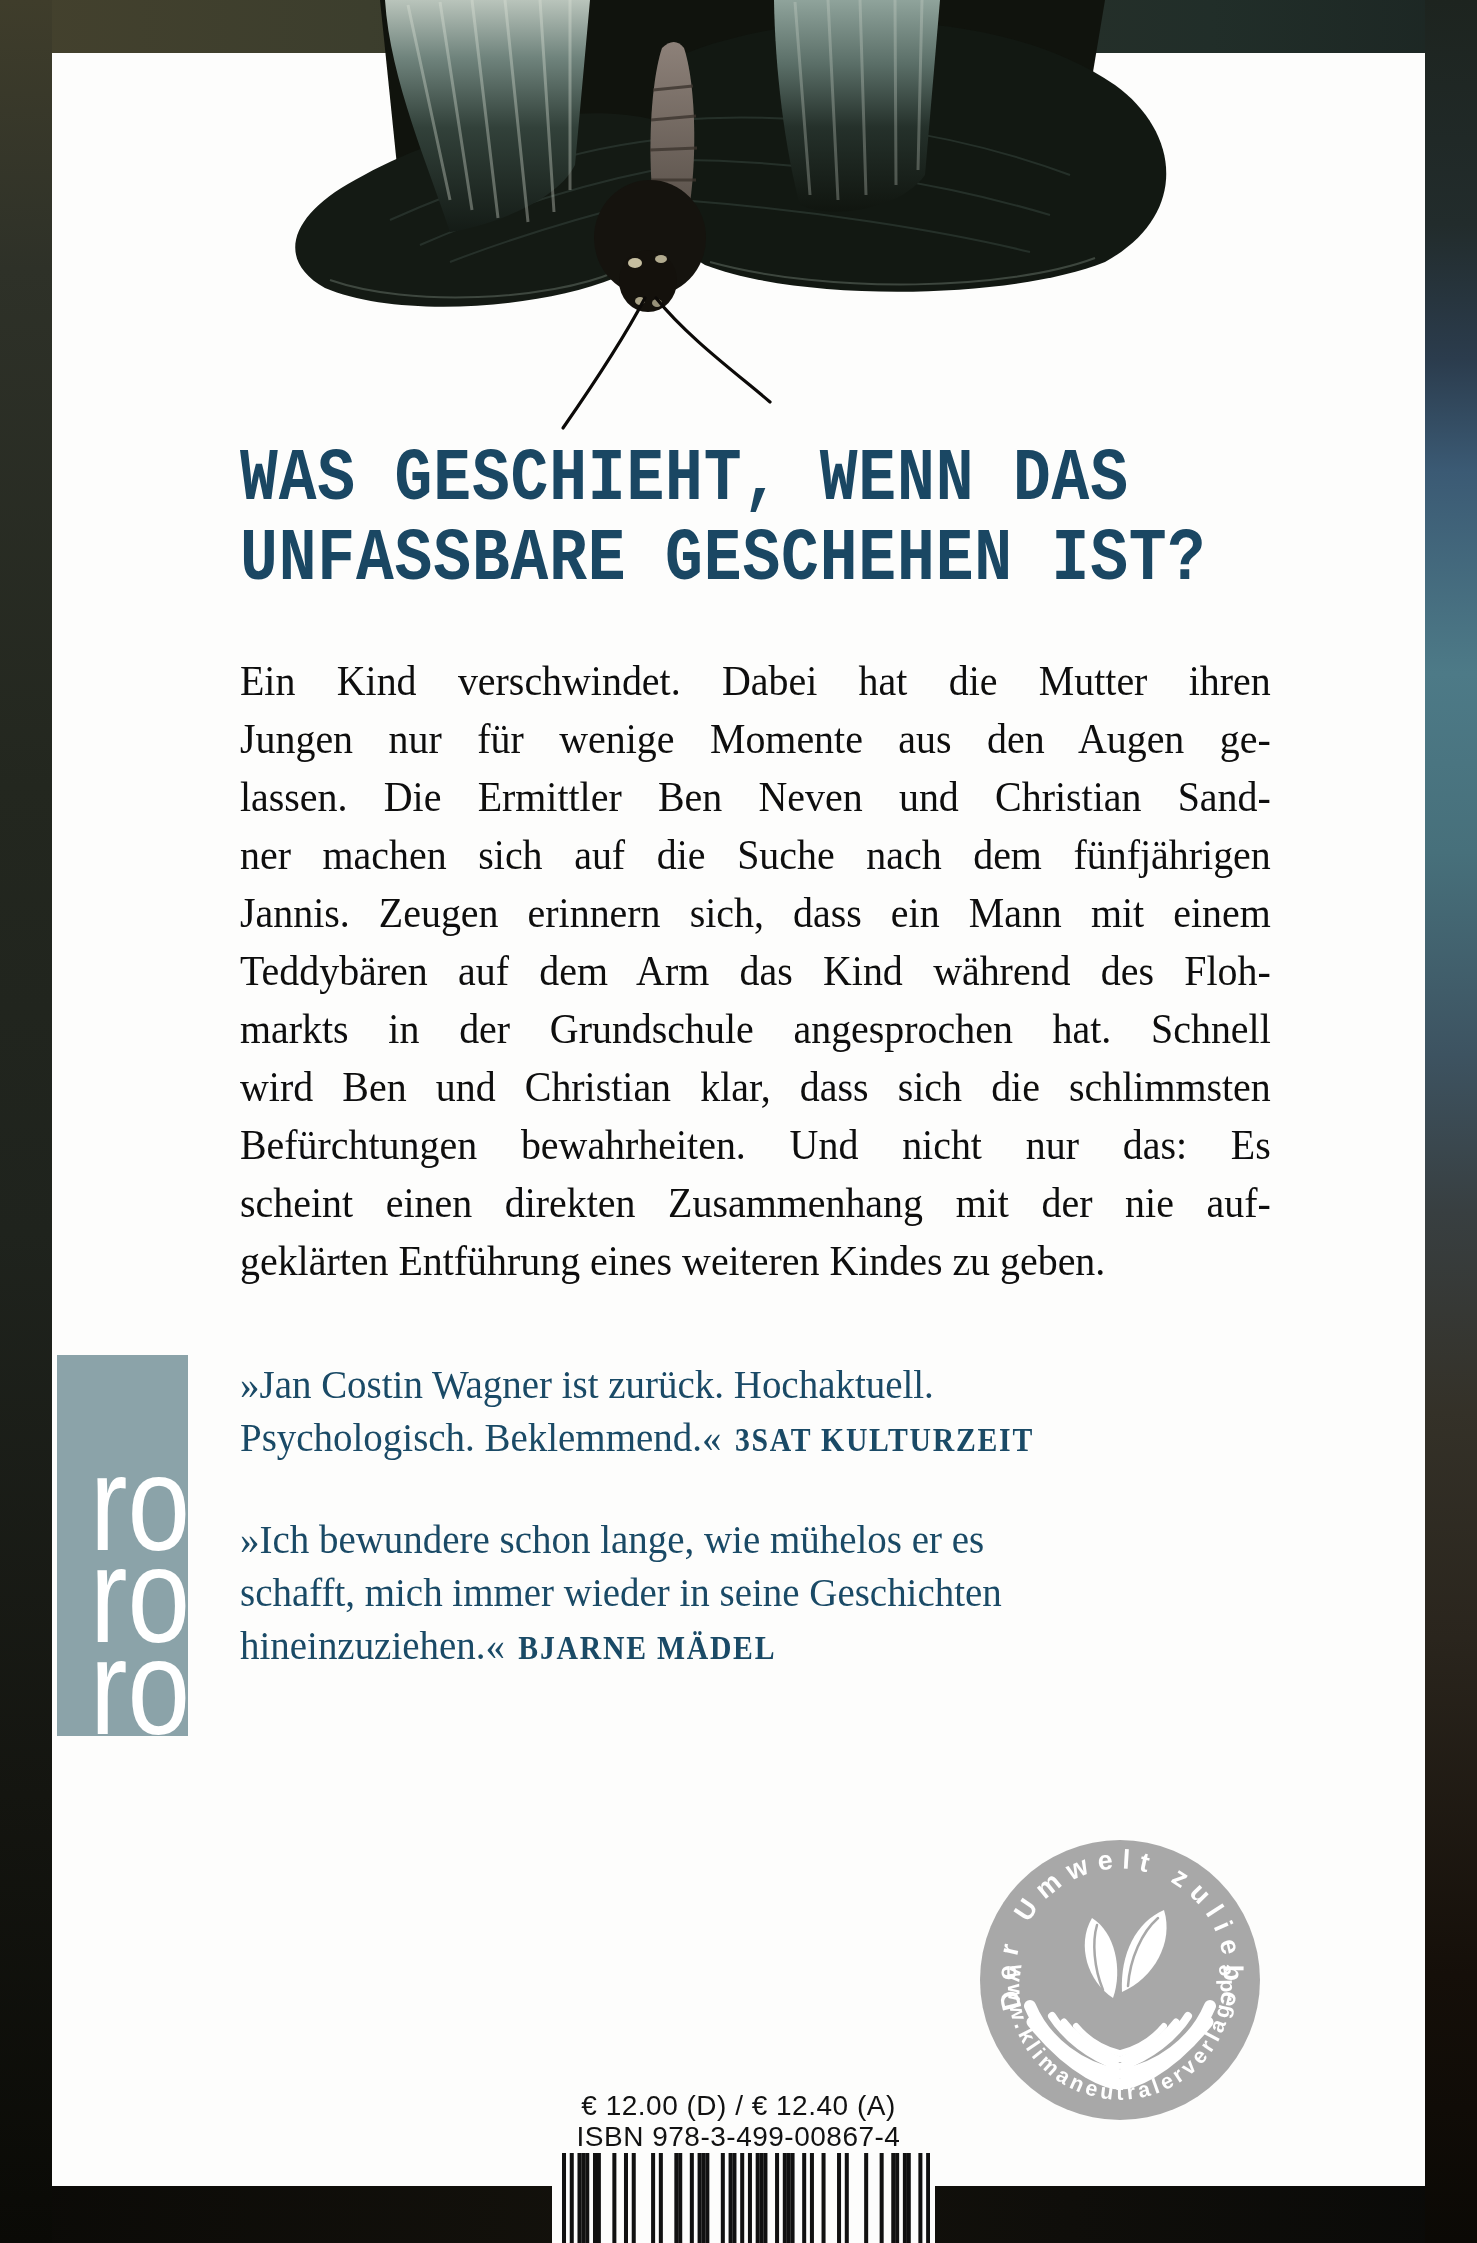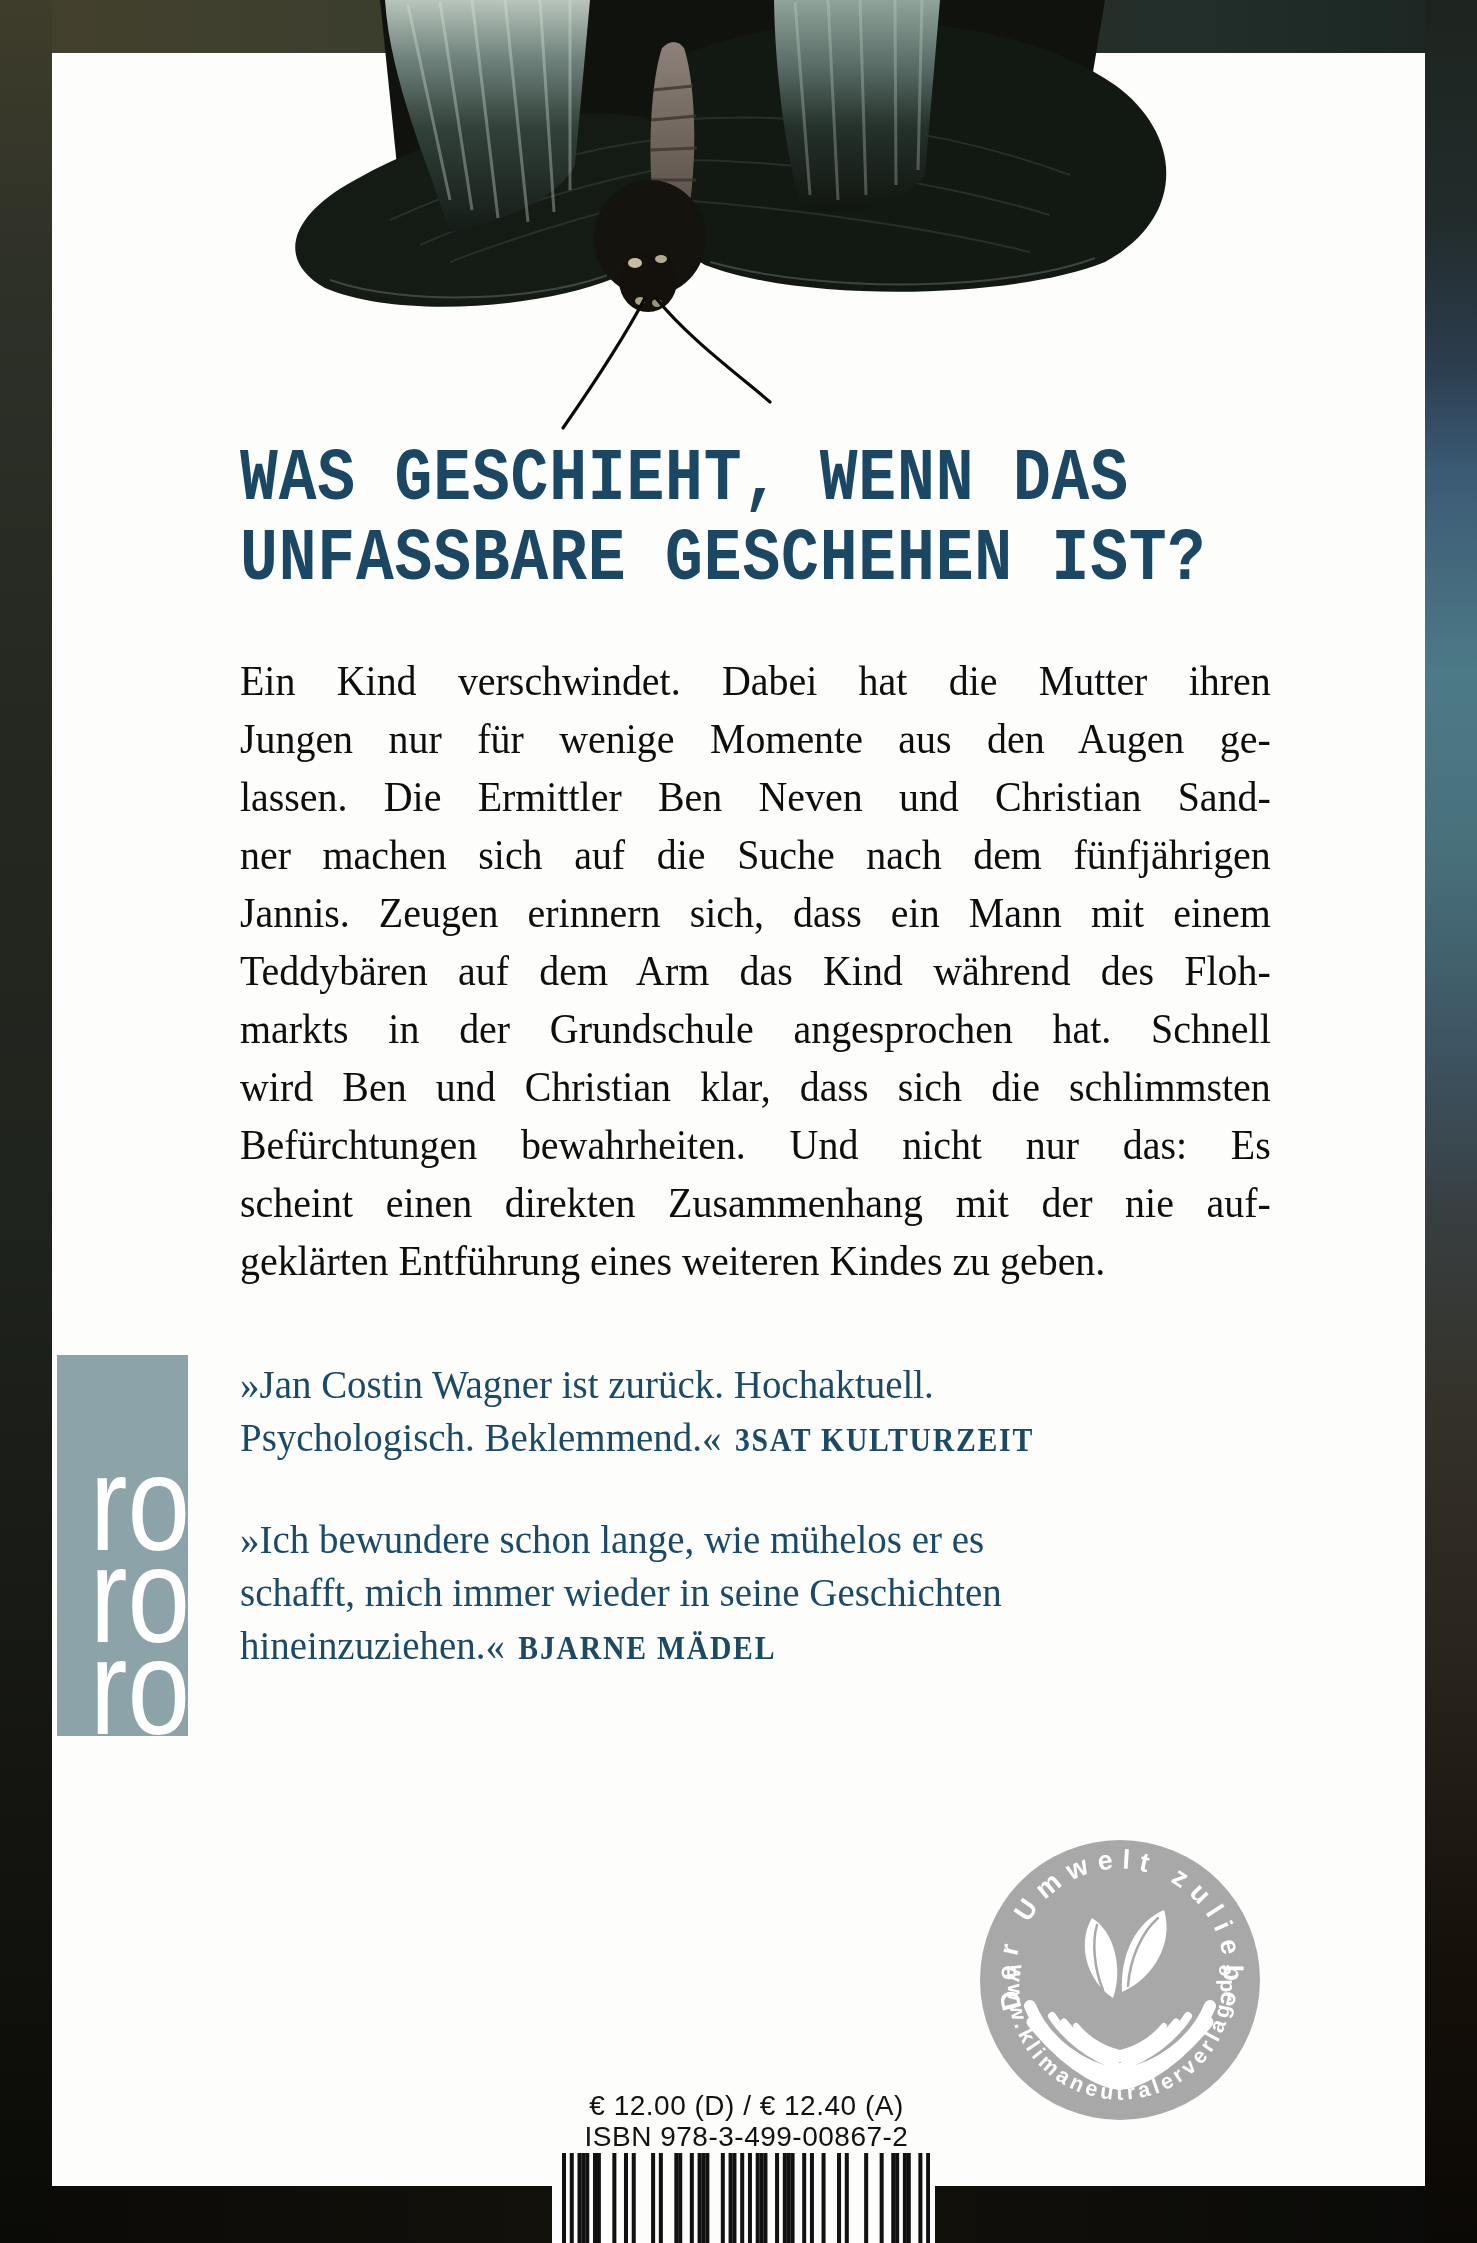"€ 12.00 (D) / €" .price-line,.isbn-line { padding-left: 8px -> none }
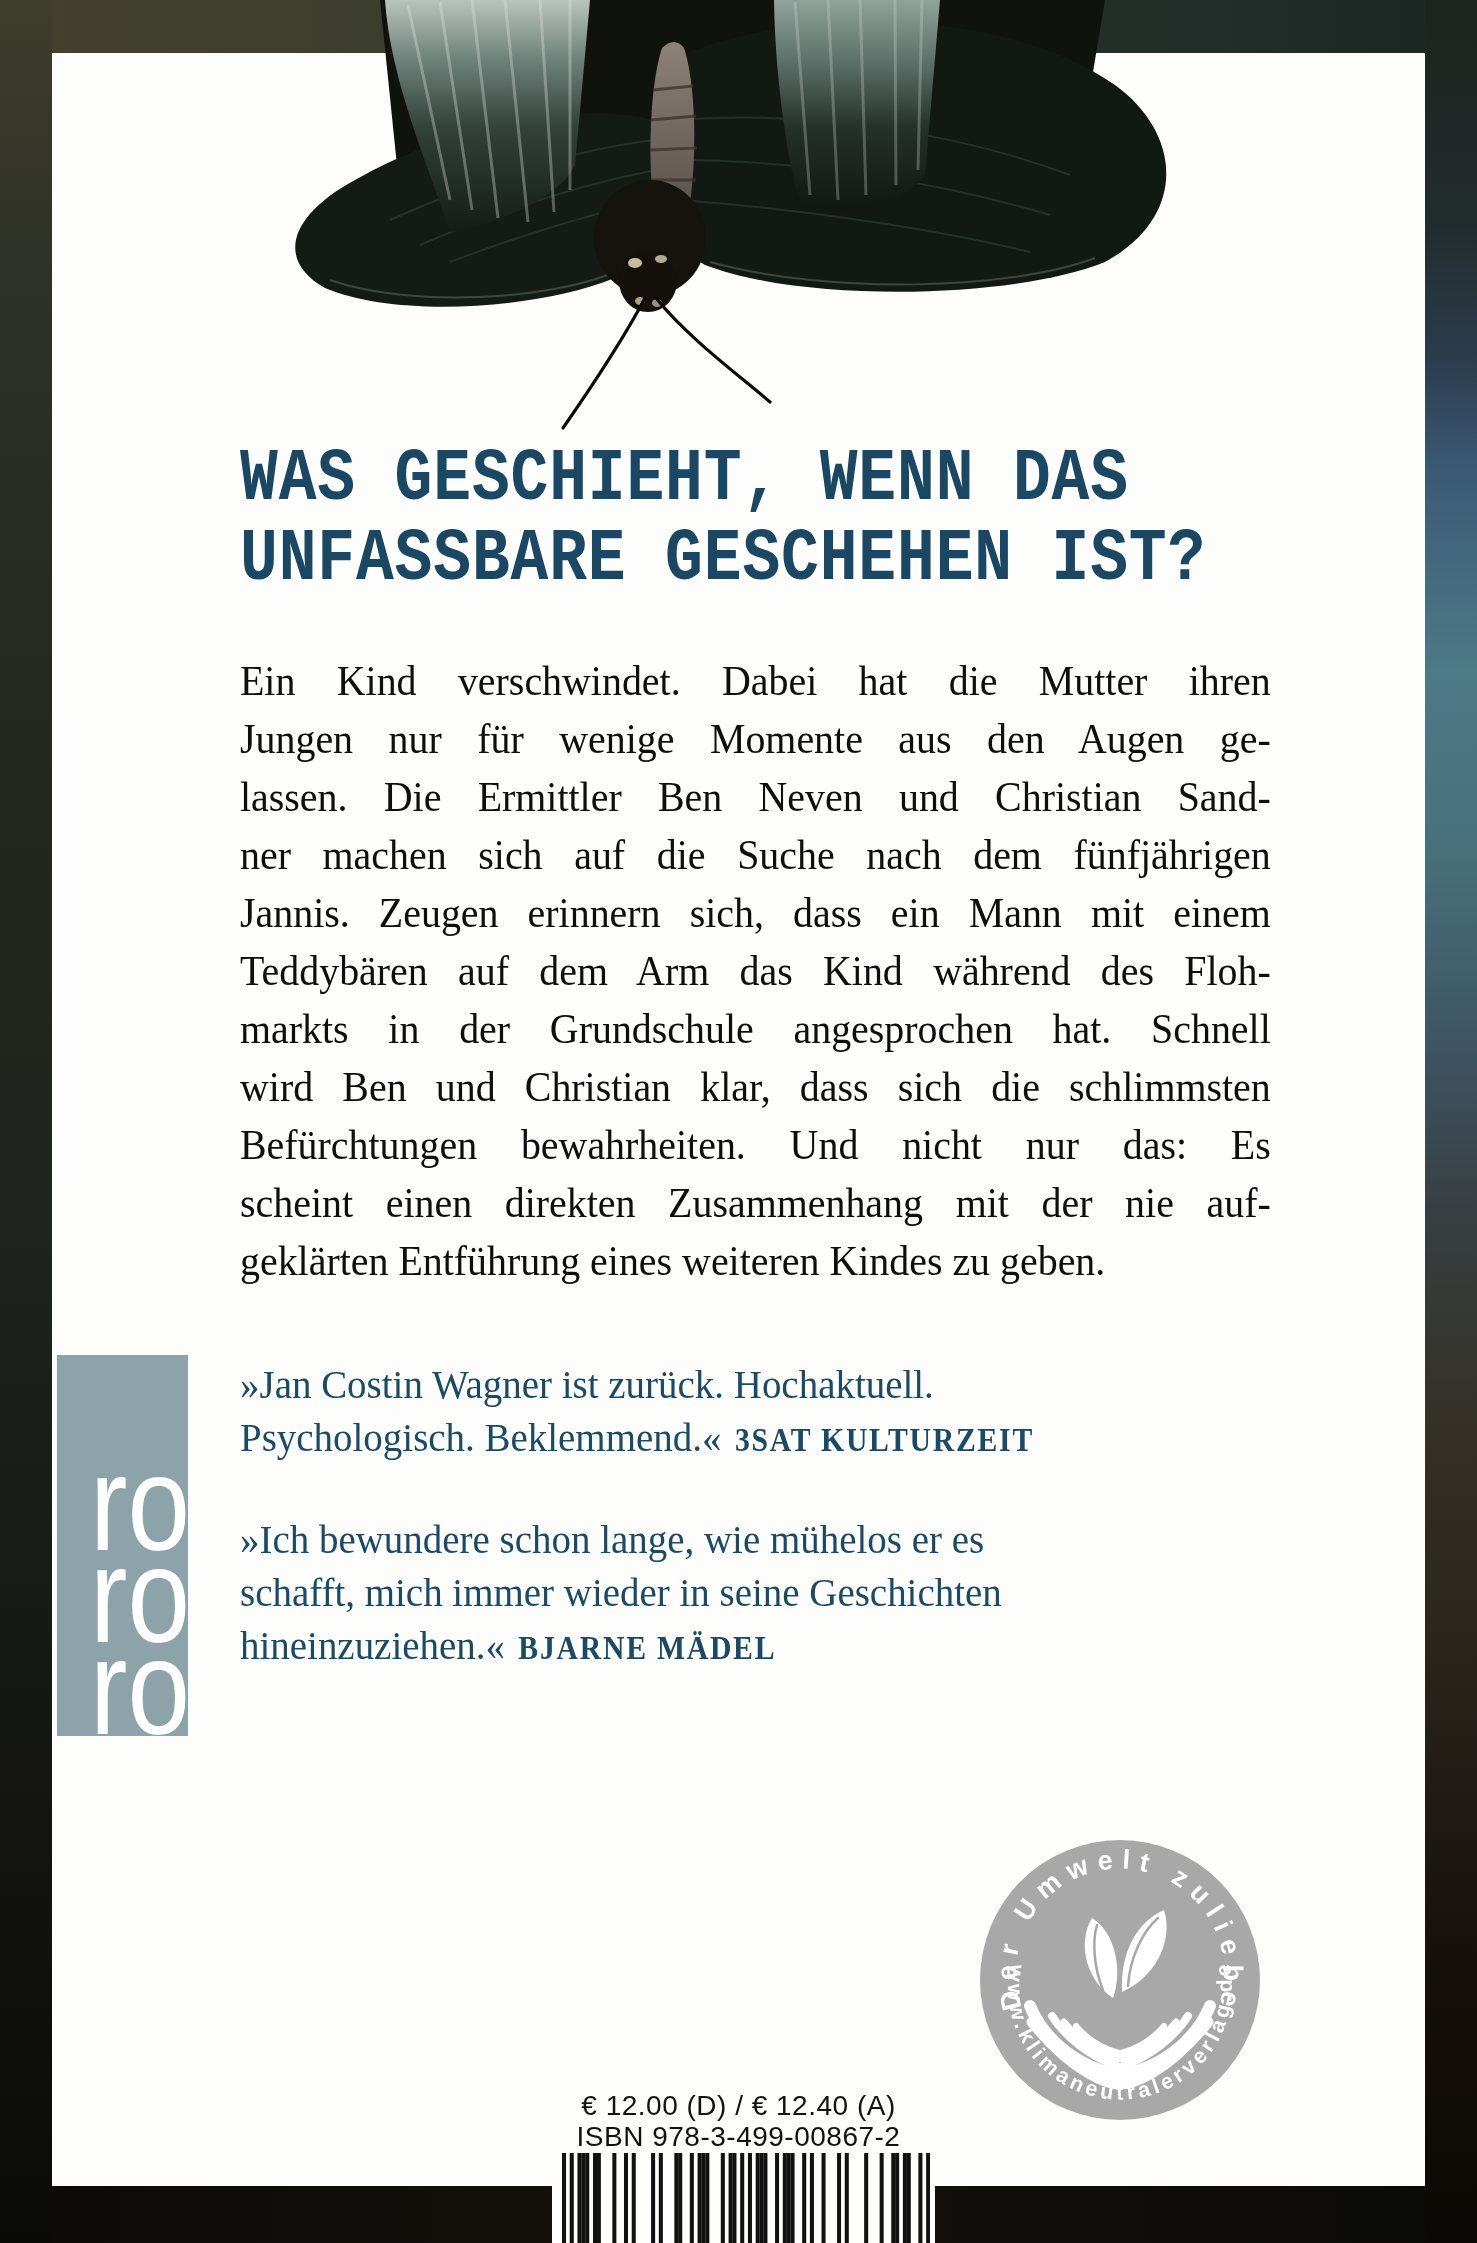"ISBN 978-3-499-00867-2" div.isbn-line { text: 978-3-499-00867-2 -> 978-3-499-00867-4 }
